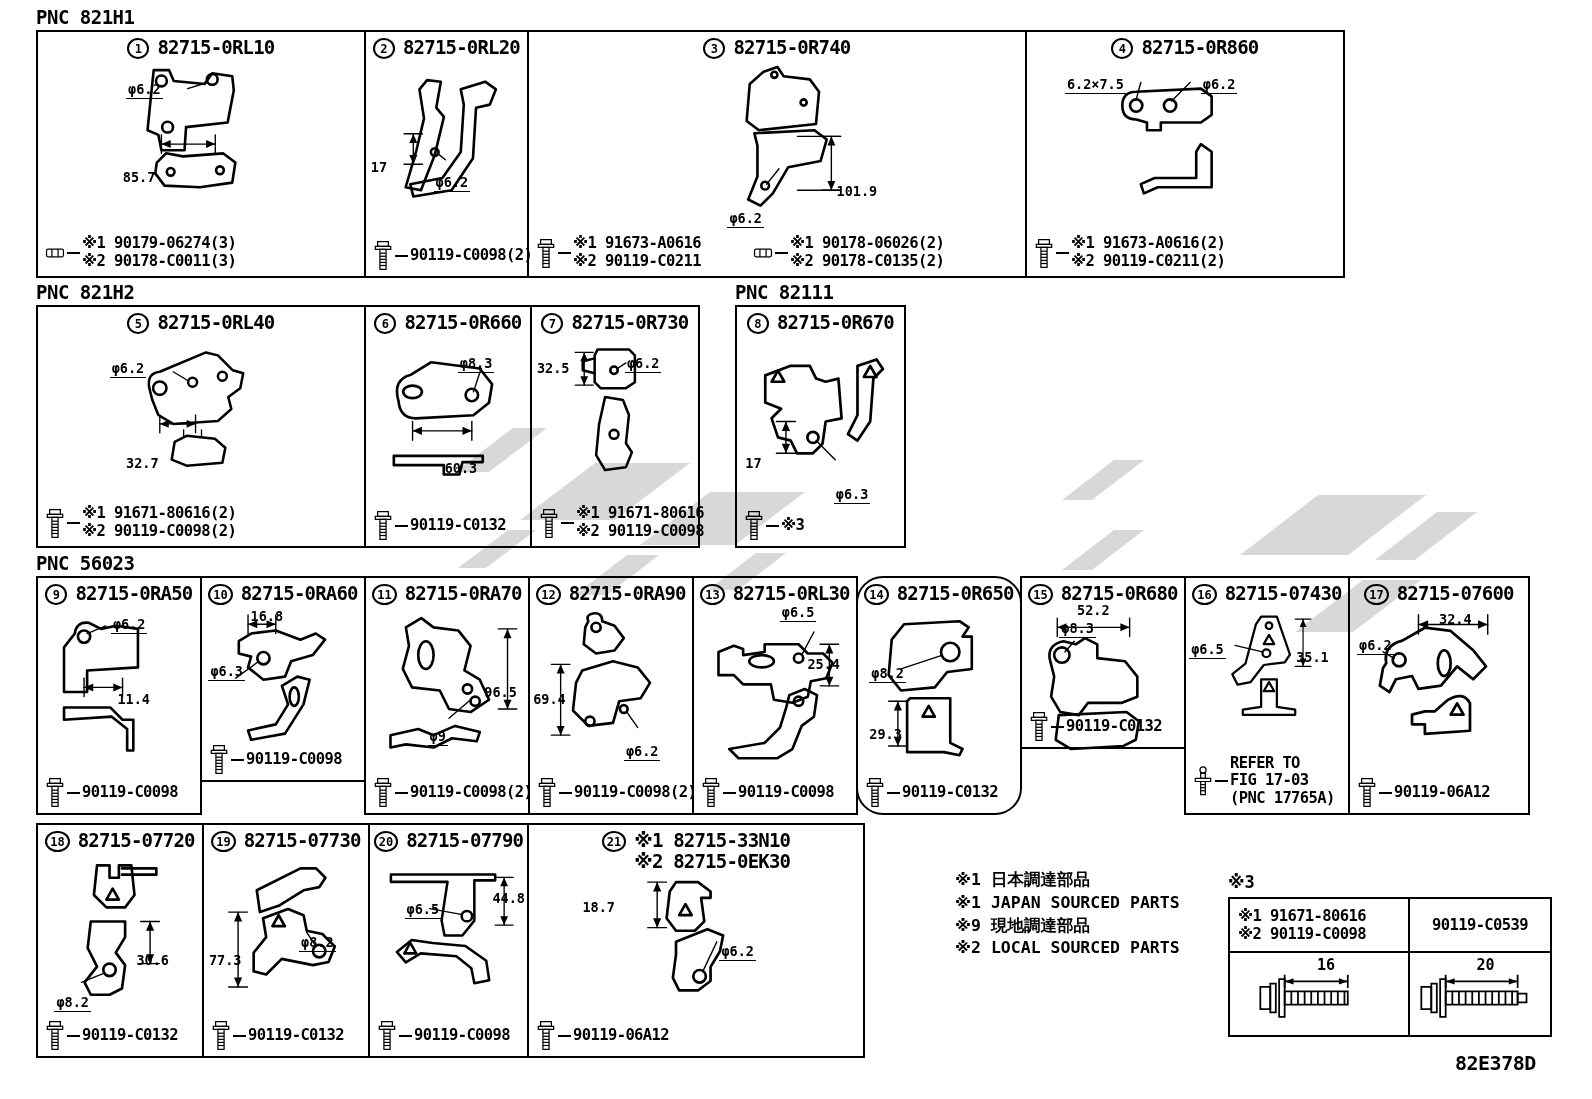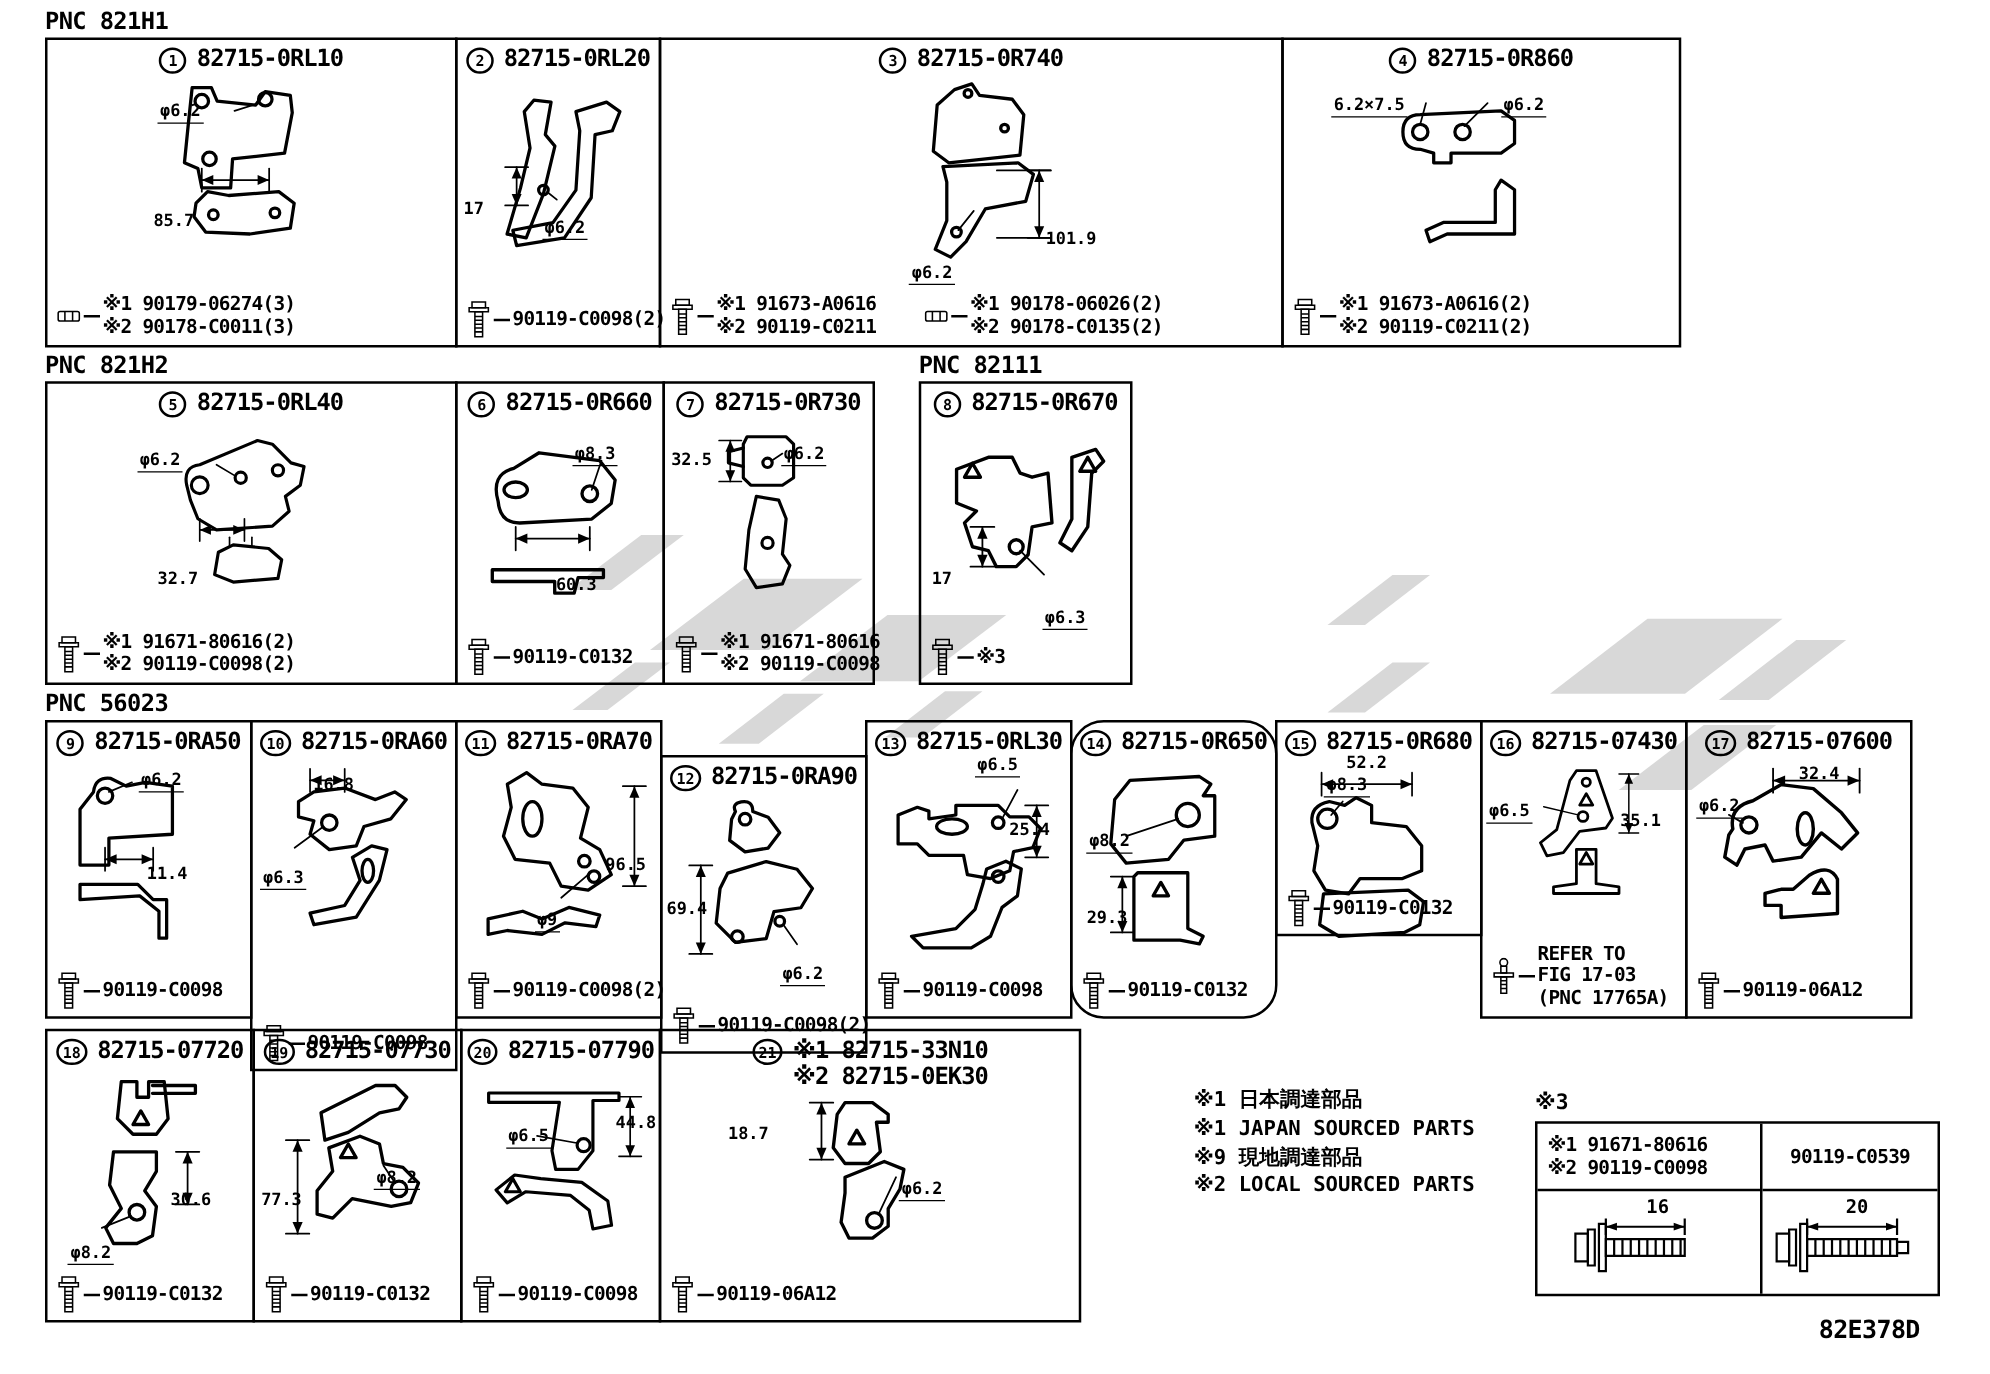"※1 91673-A0616" .fast.frow { gap: 38px -> 52px }
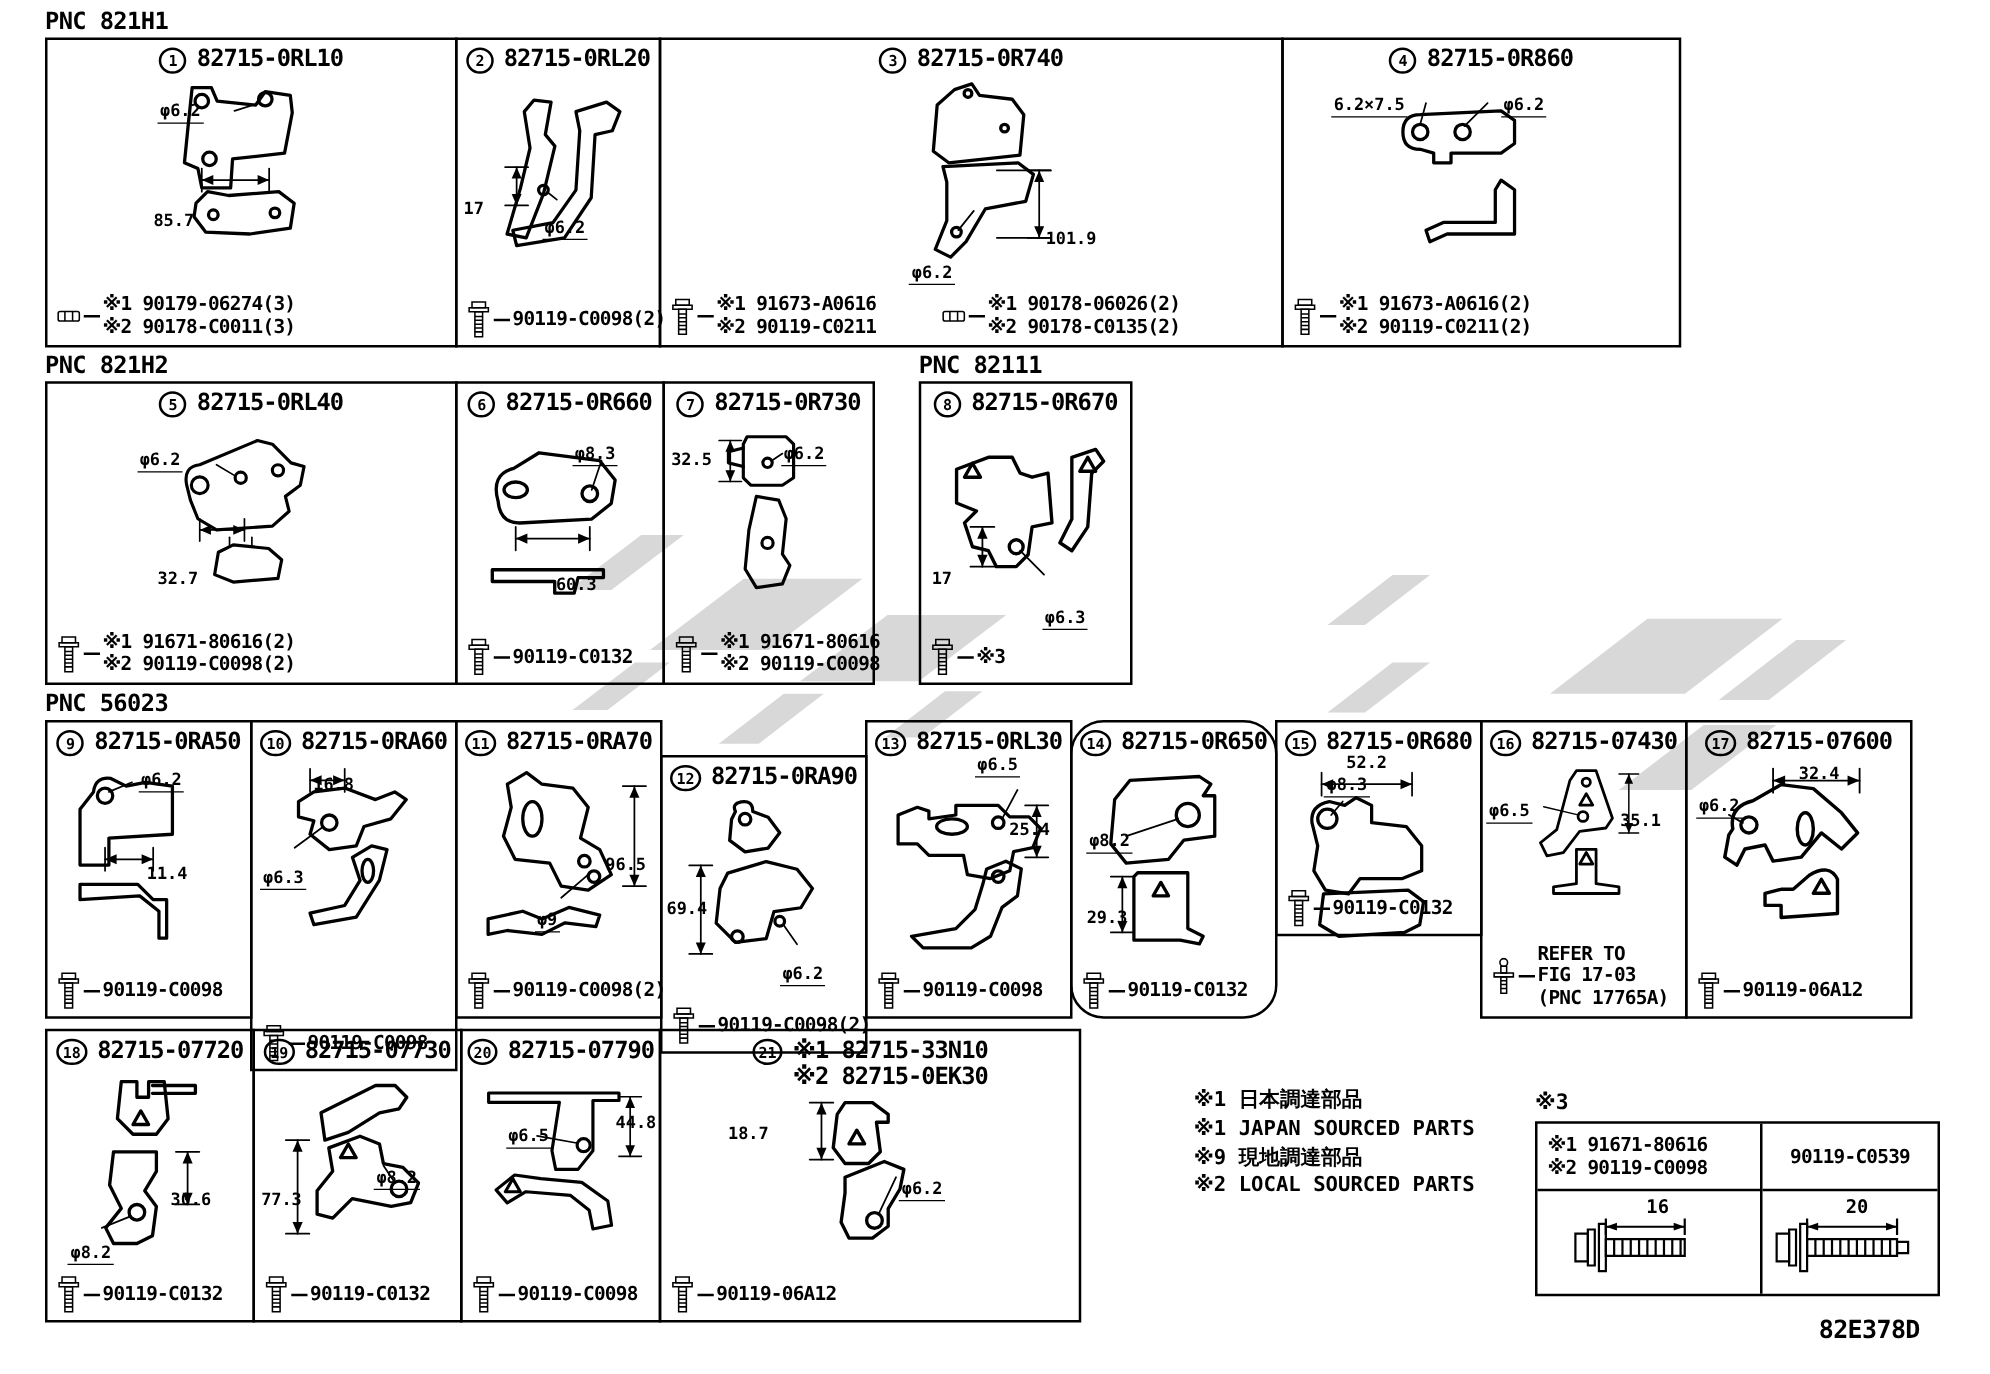"10" div.cell { height: 281px -> 206px }
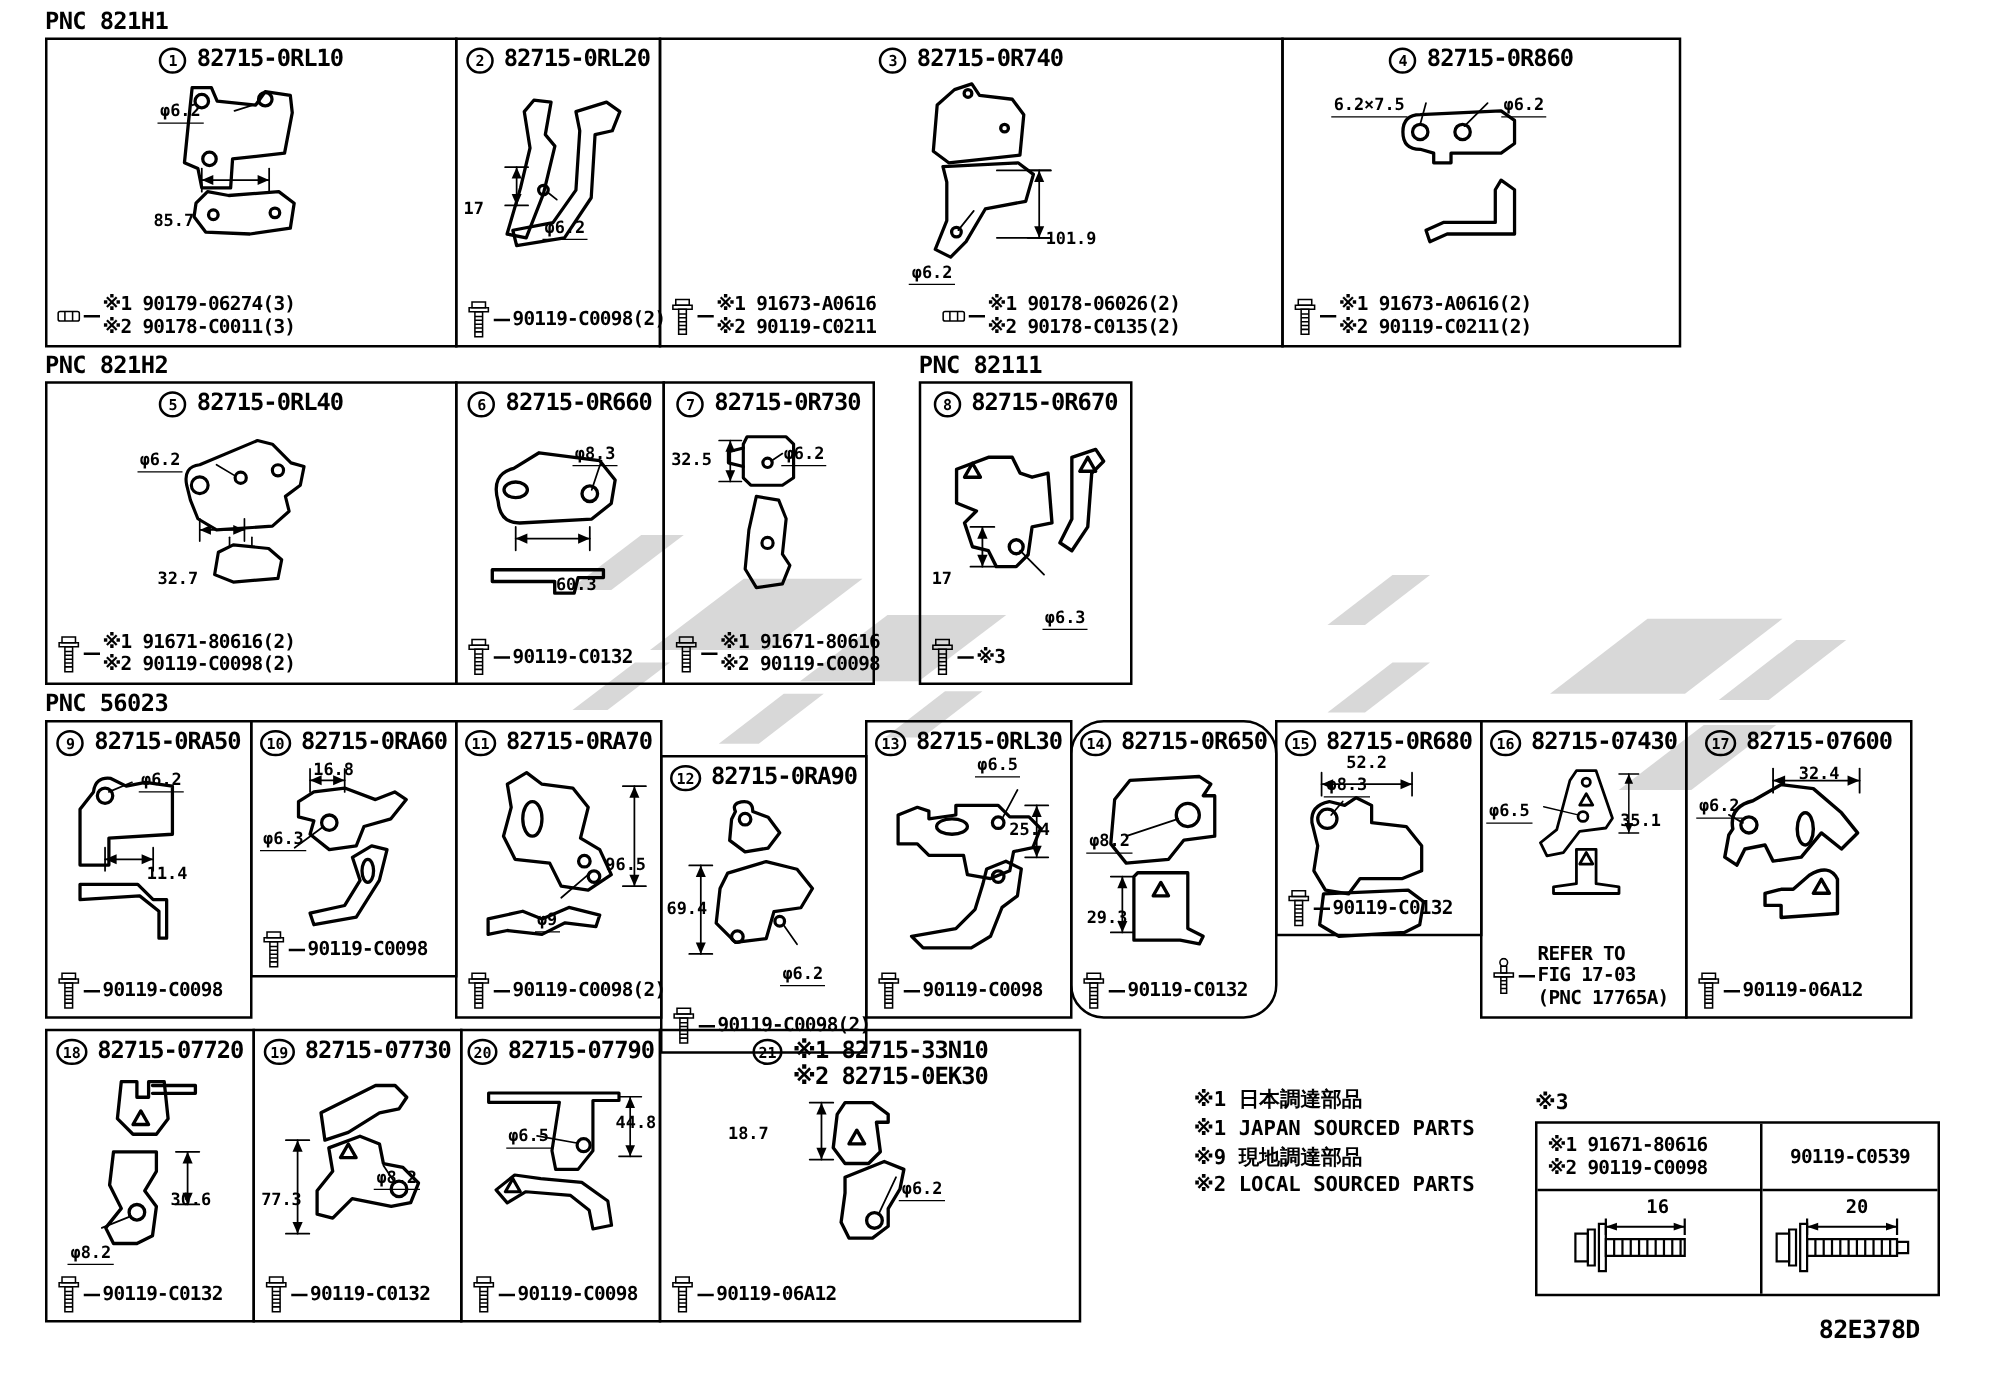"12" div.cell { margin-top: 28px -> none }
